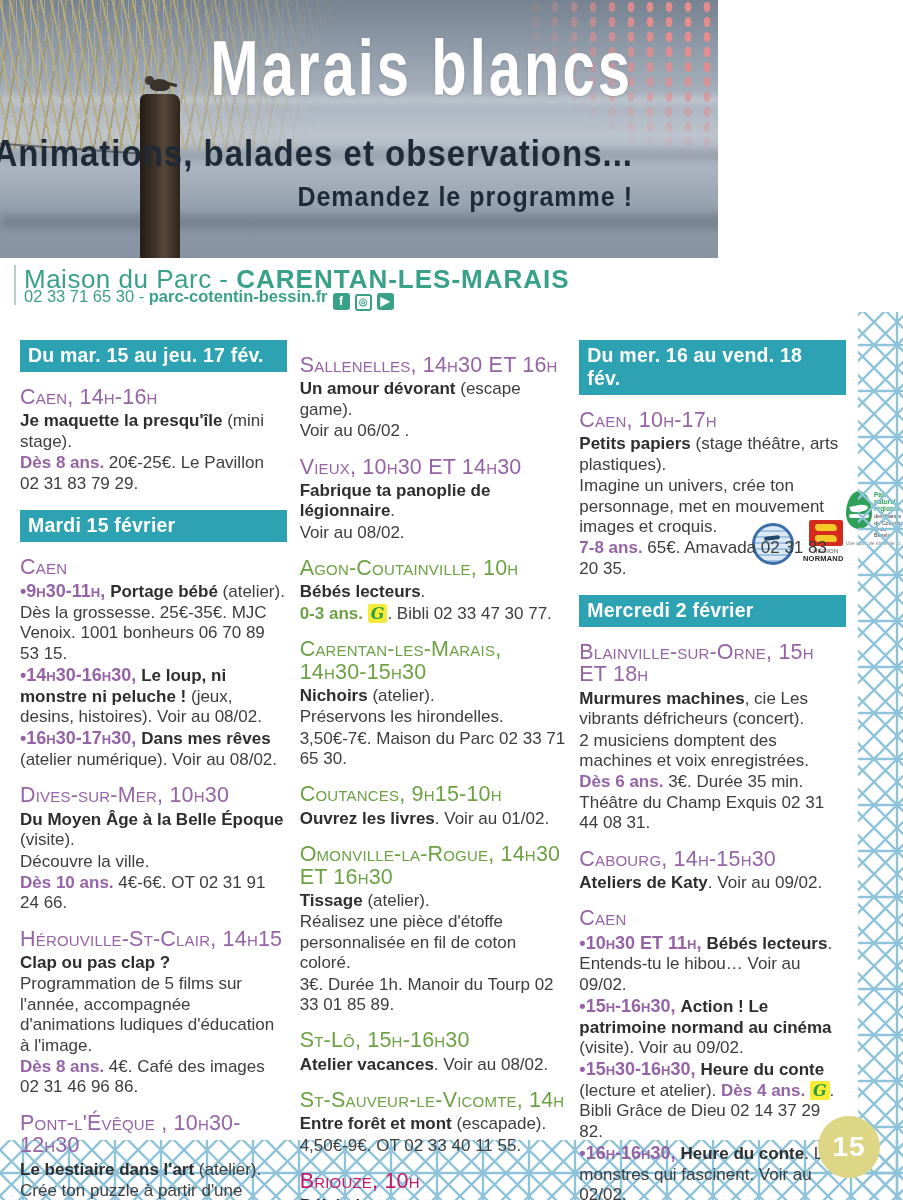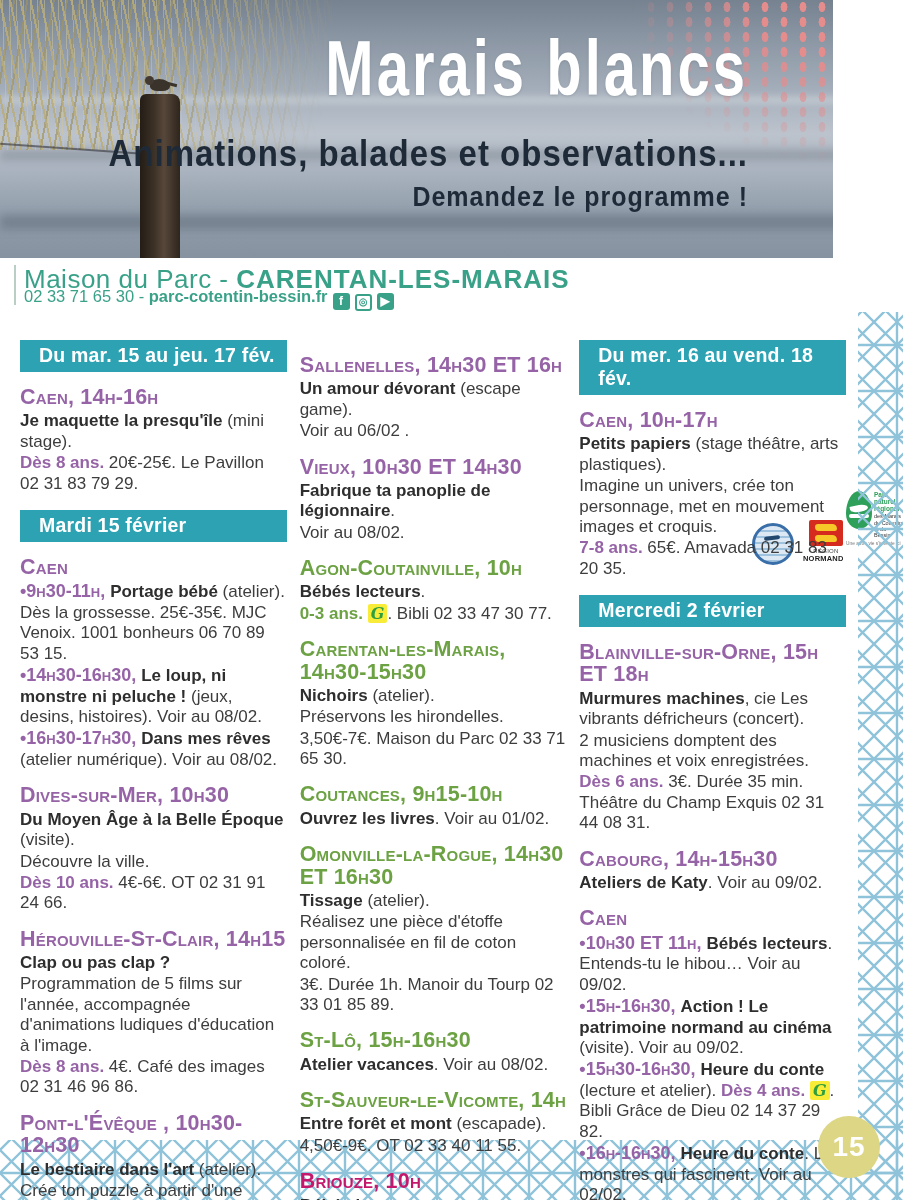"Marais blancs" .photo { width: 833px -> 718px }
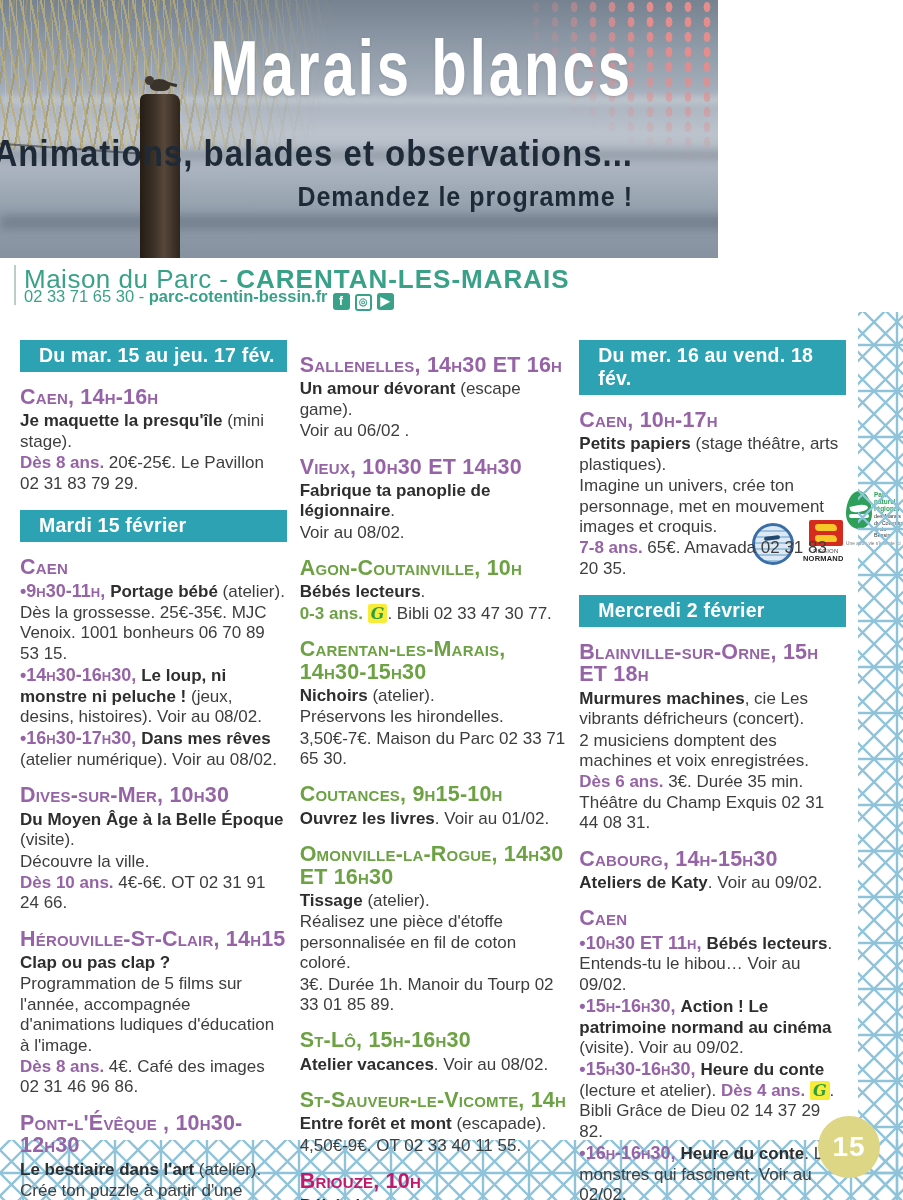"Du mar. 15 au jeu." .banner { padding: 4px 6px 5px 19px -> 4px 6px 5px 8px }
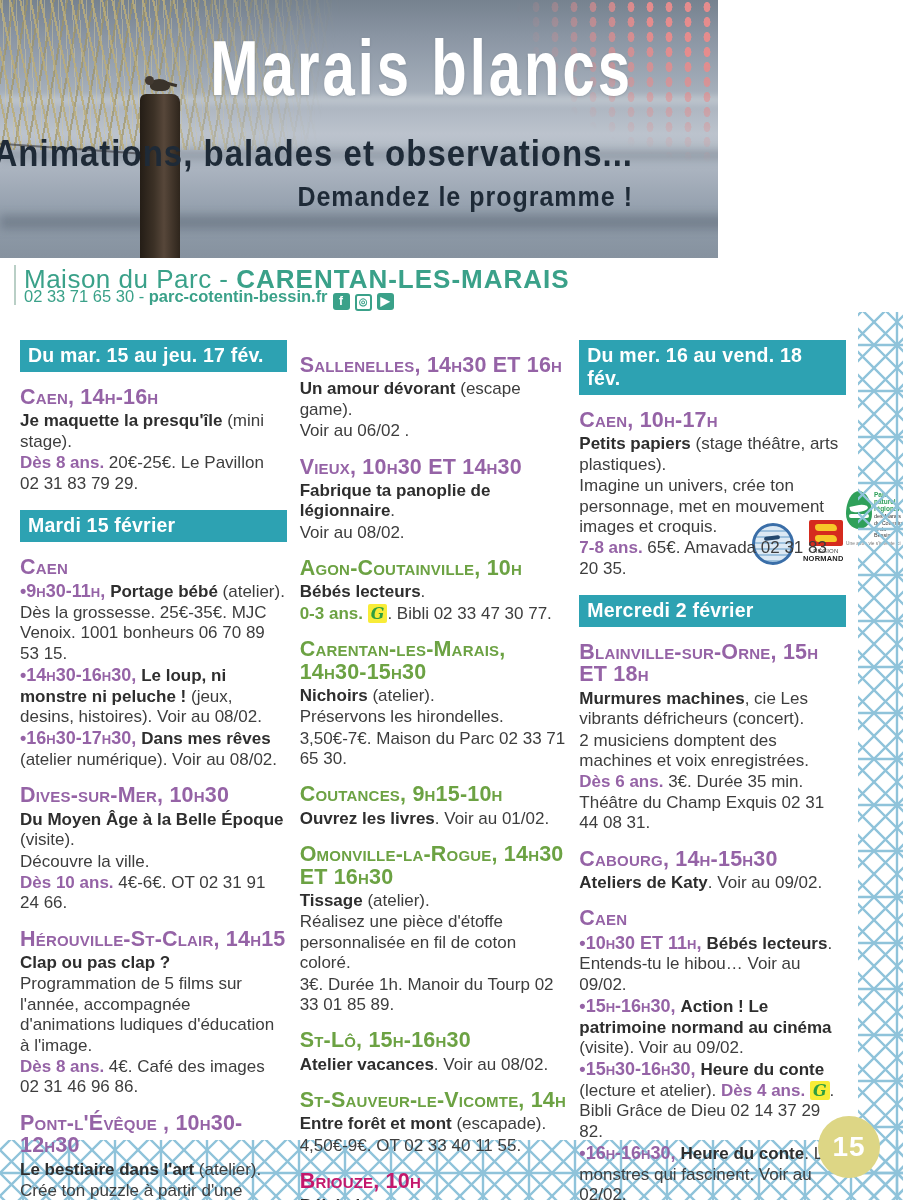"Sallenelles, 14h30 ET 16h" .city { font-weight: 700 -> 400 }
